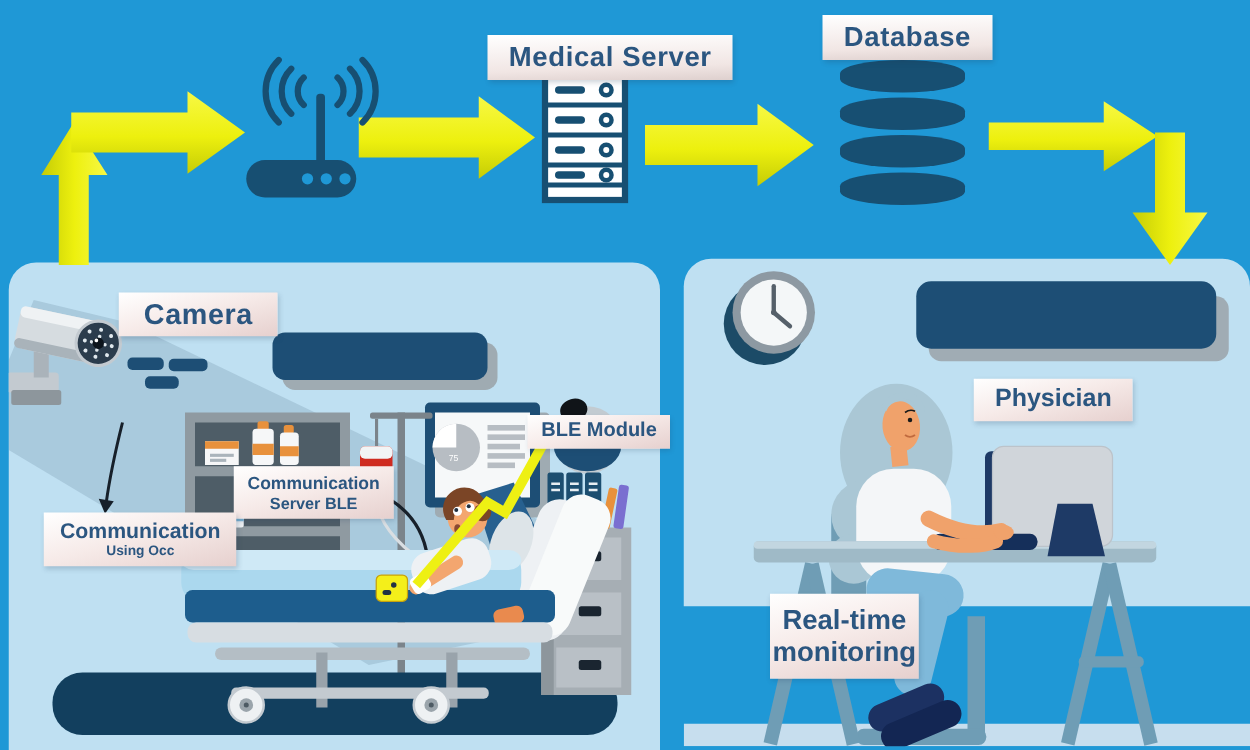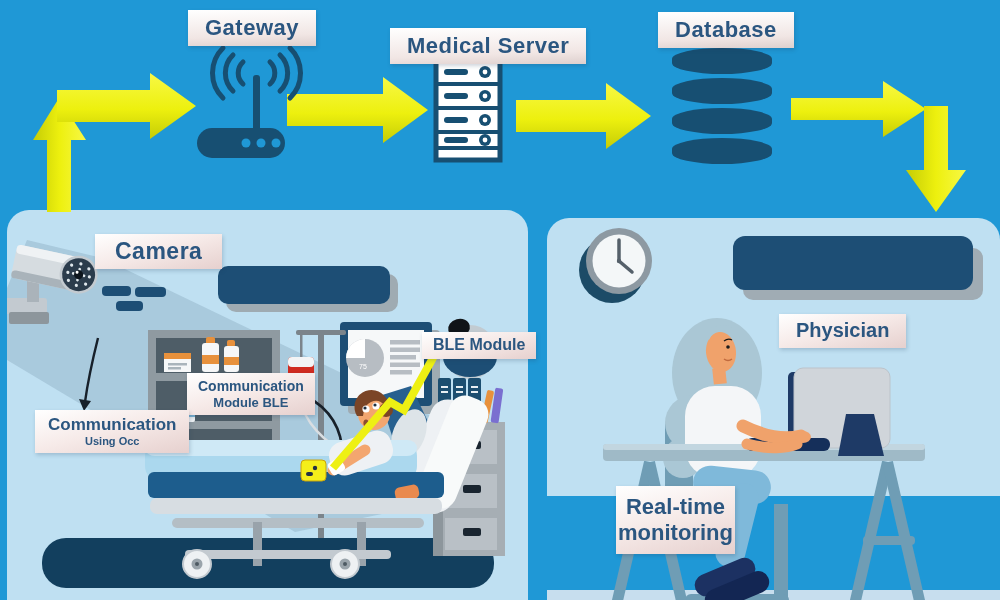"Gateway" div.lbl { html: <div>Gateway</div> -> none }
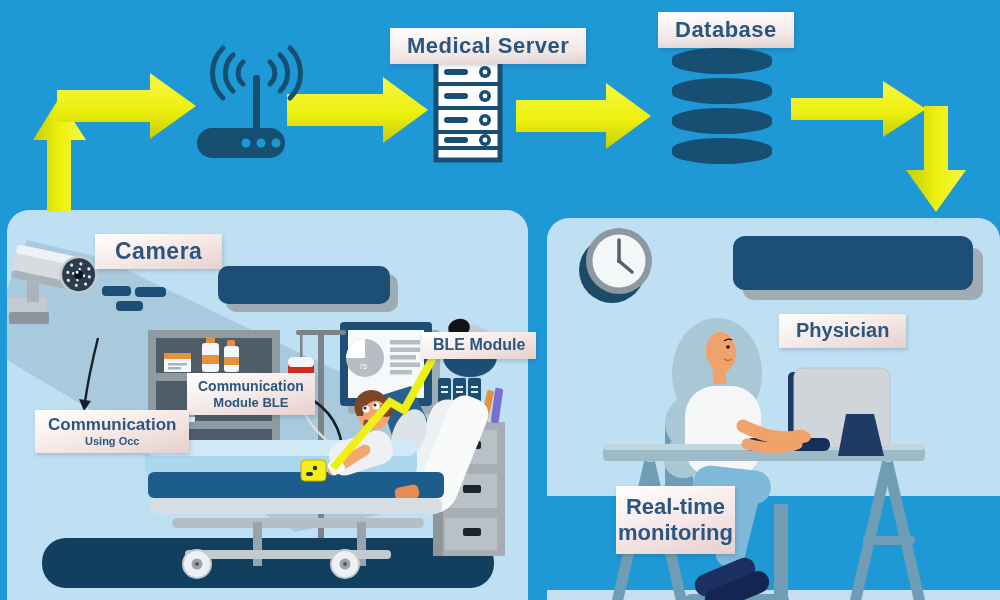"Physician" #panel-right { top: 218px -> 207px }
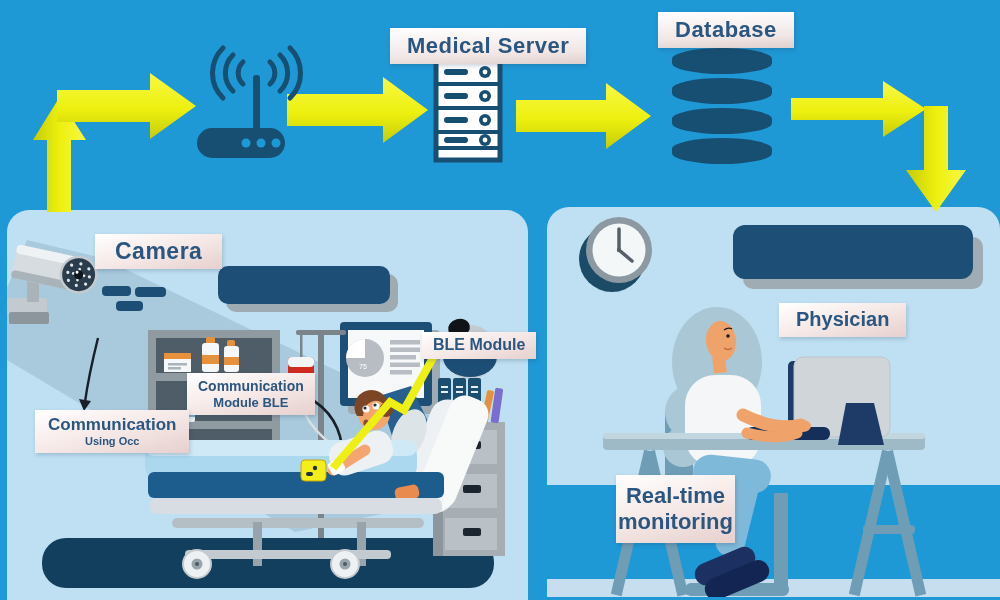"Module BLE" div.l2 { text: Module -> Server }
